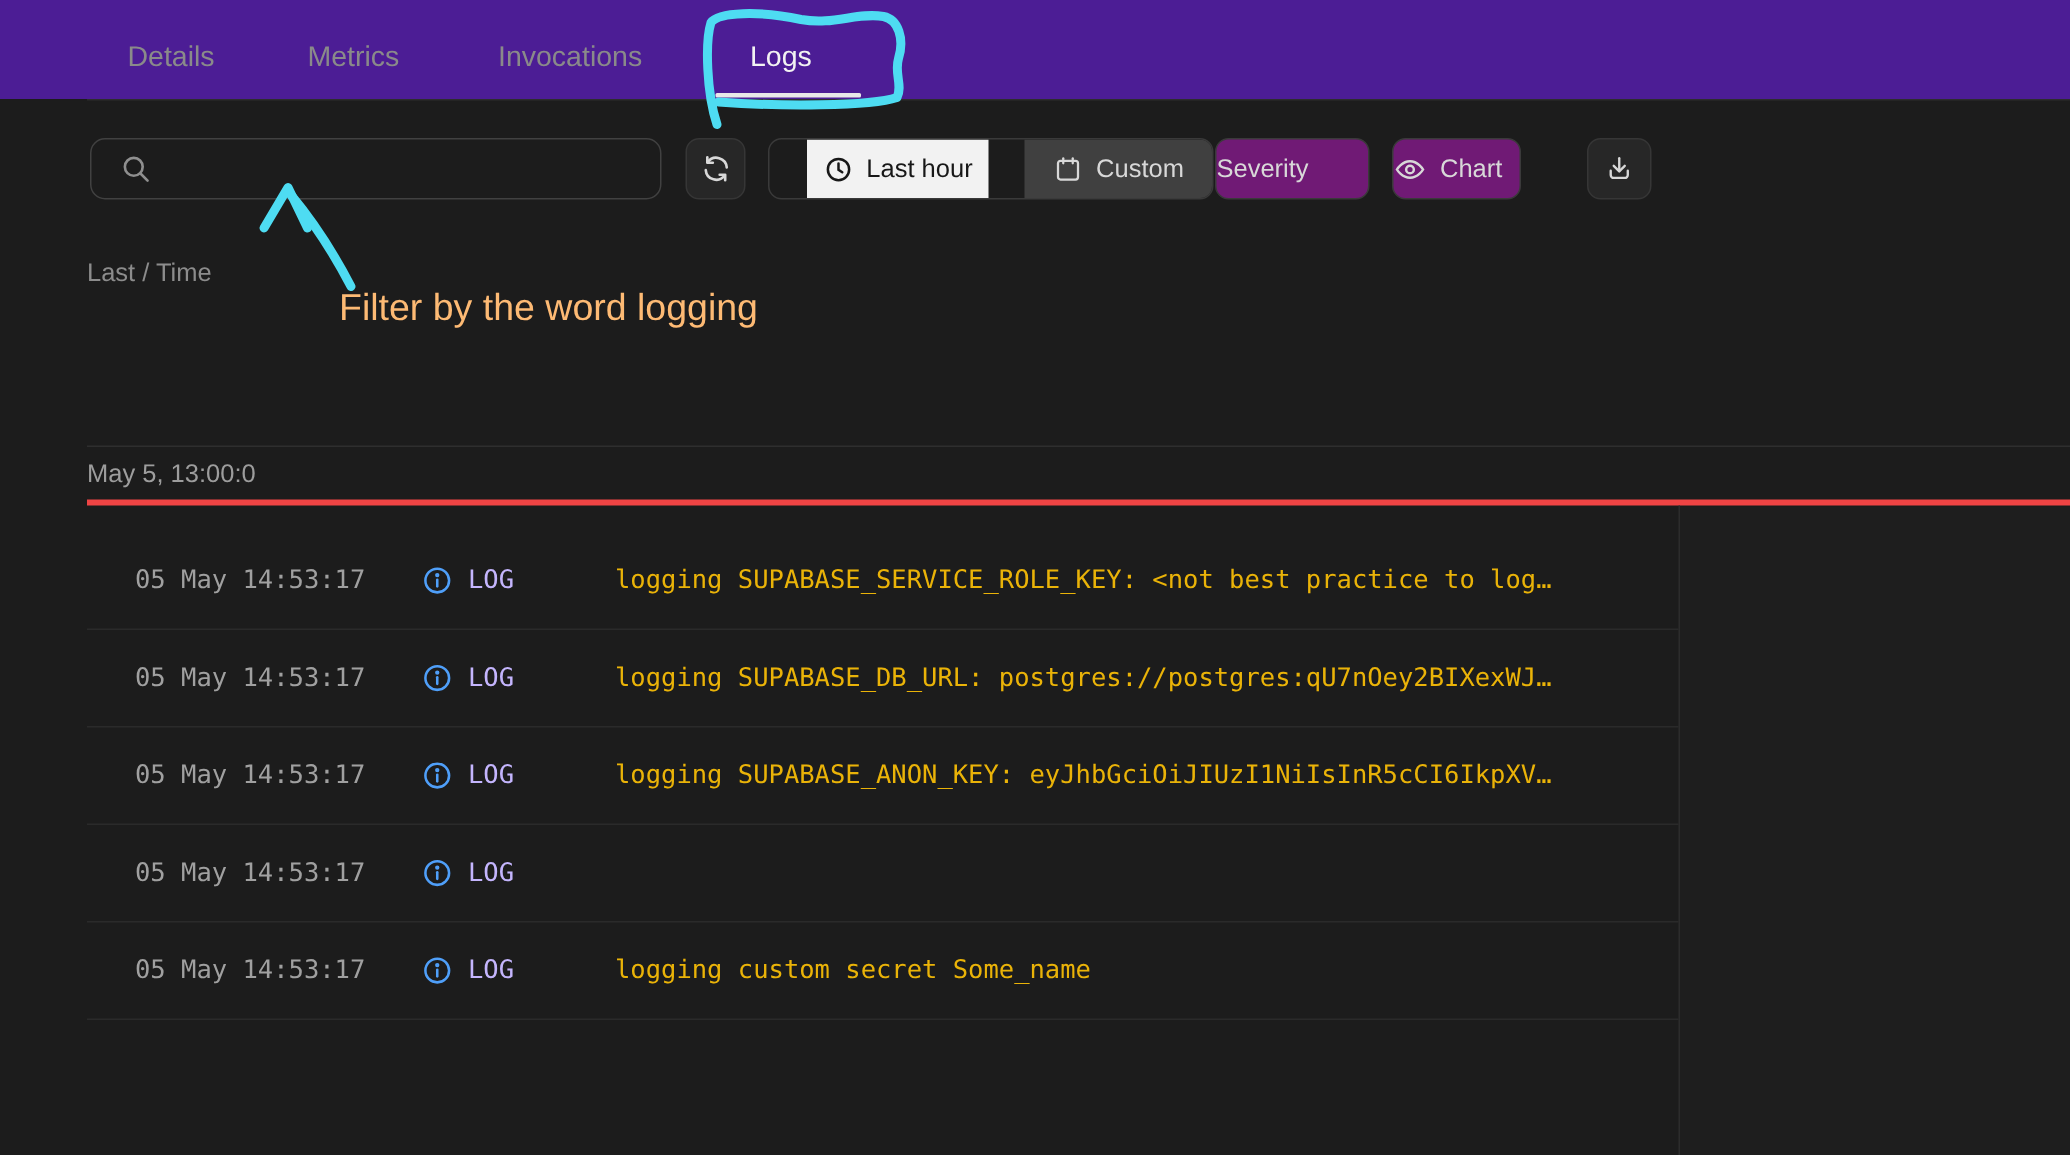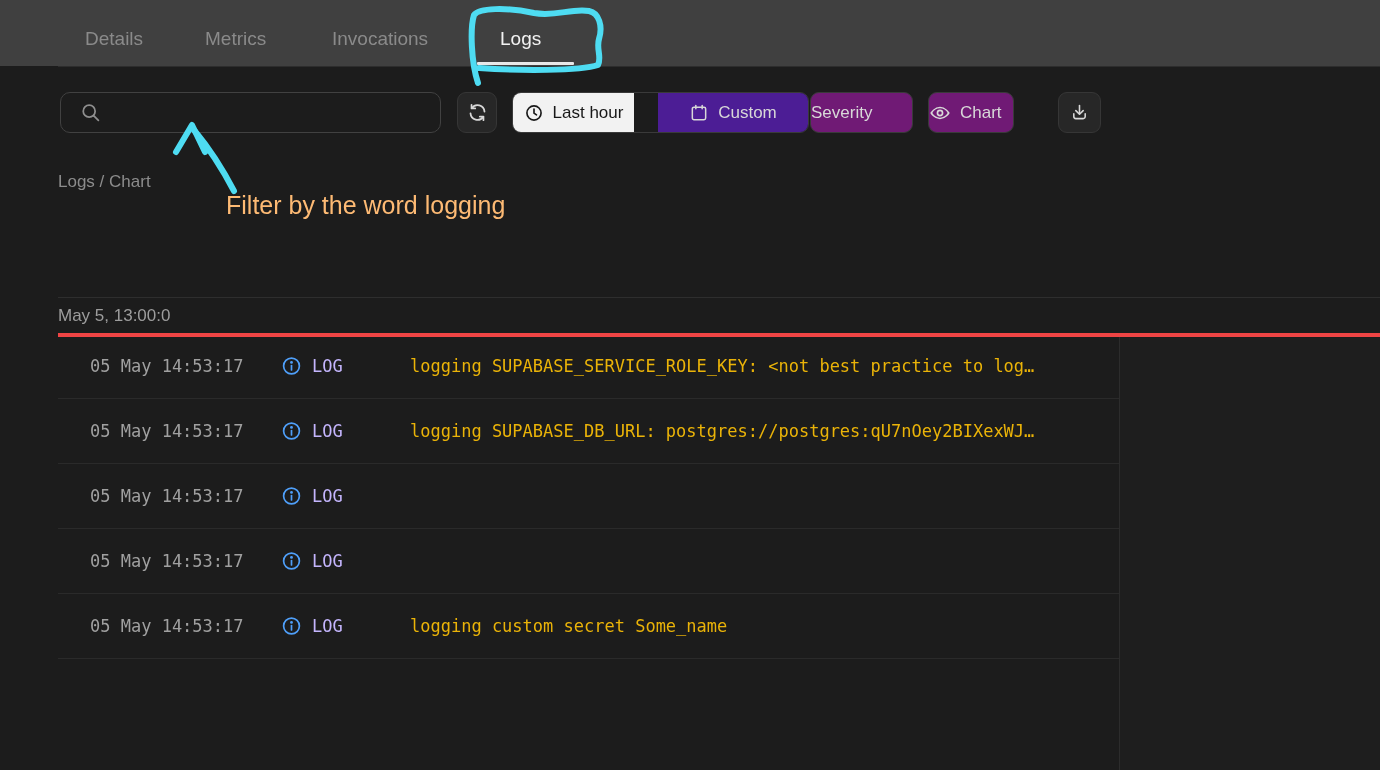"Details" .topbar { background: #404040 -> #4c1d95 }
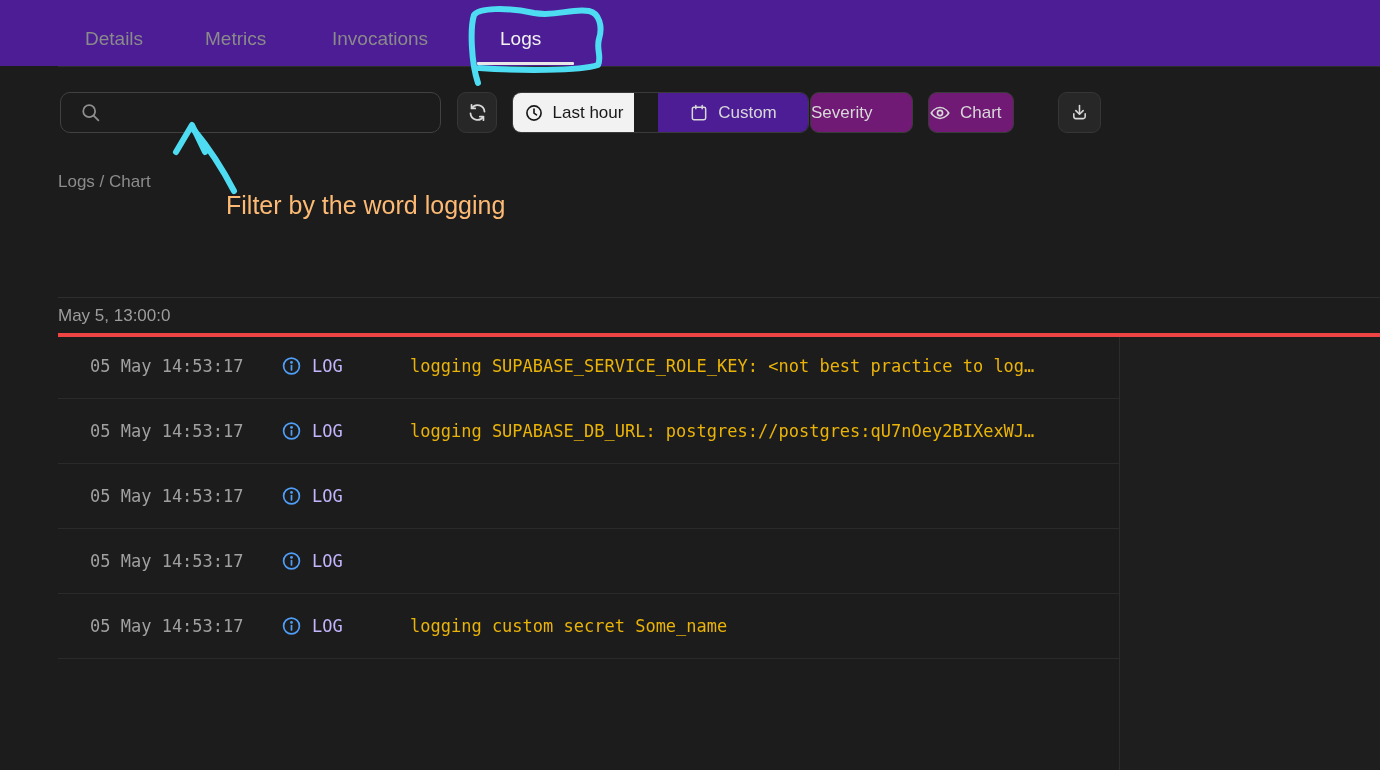"Last hour" .seggroup { padding-left: none -> 25px }
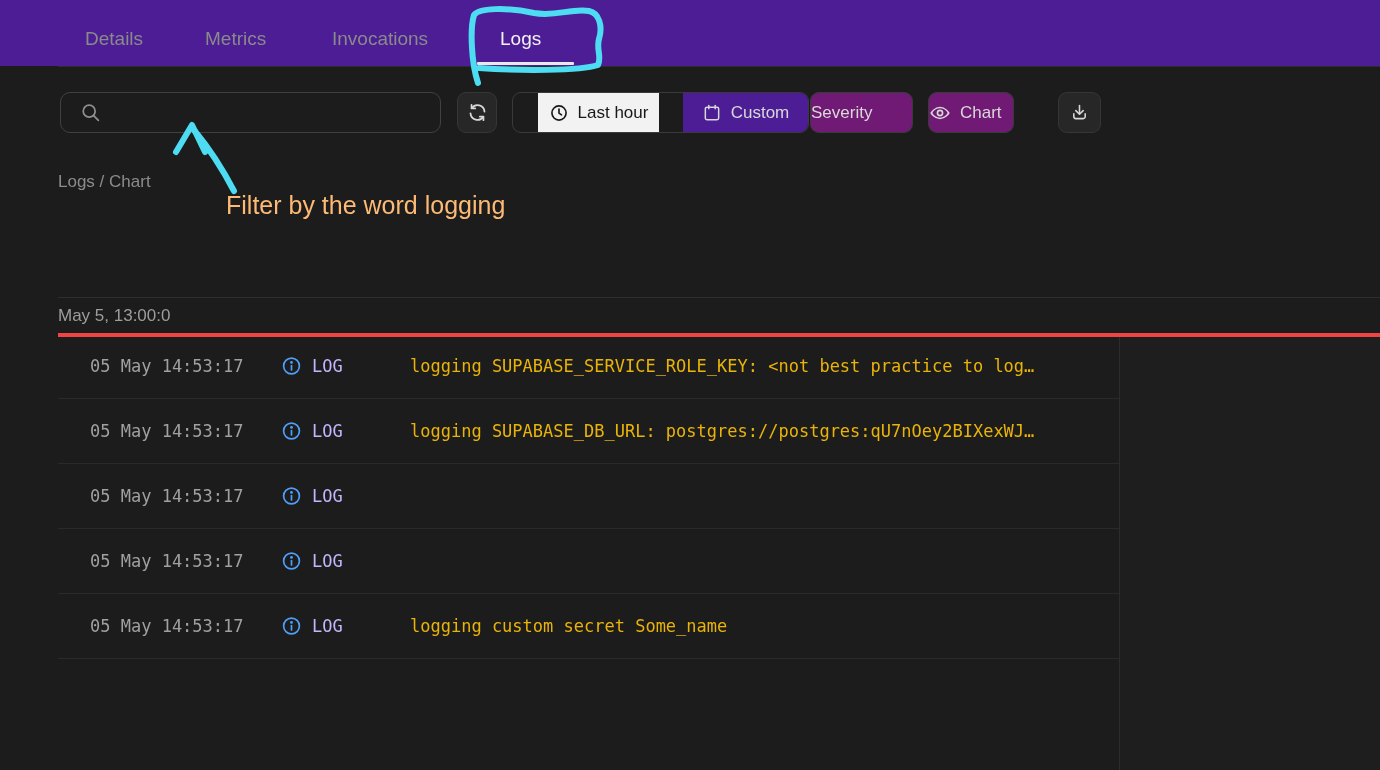"Custom" .seg.plain { background: #4c1d95 -> #404040 }
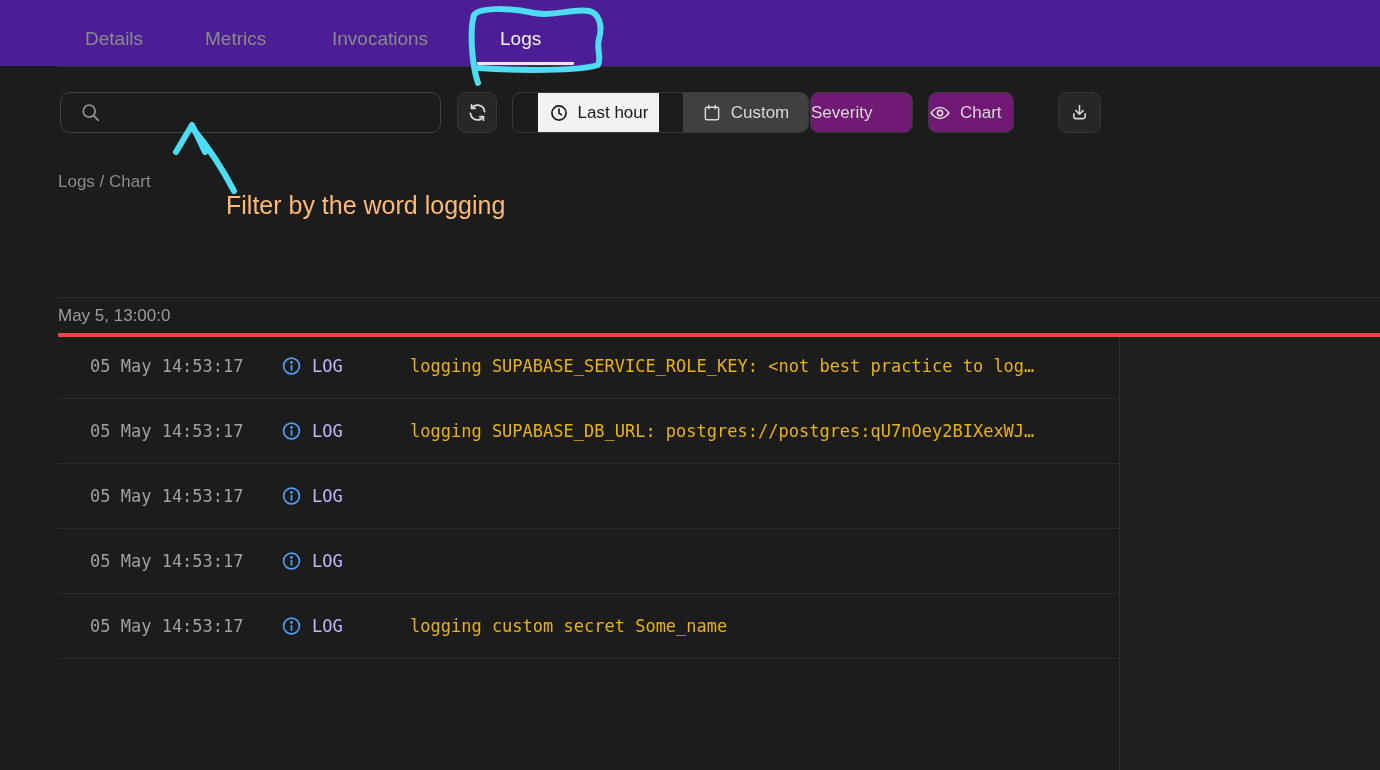"Logs / Chart" div.breadcrumb { text: Logs / Chart -> Last / Time }
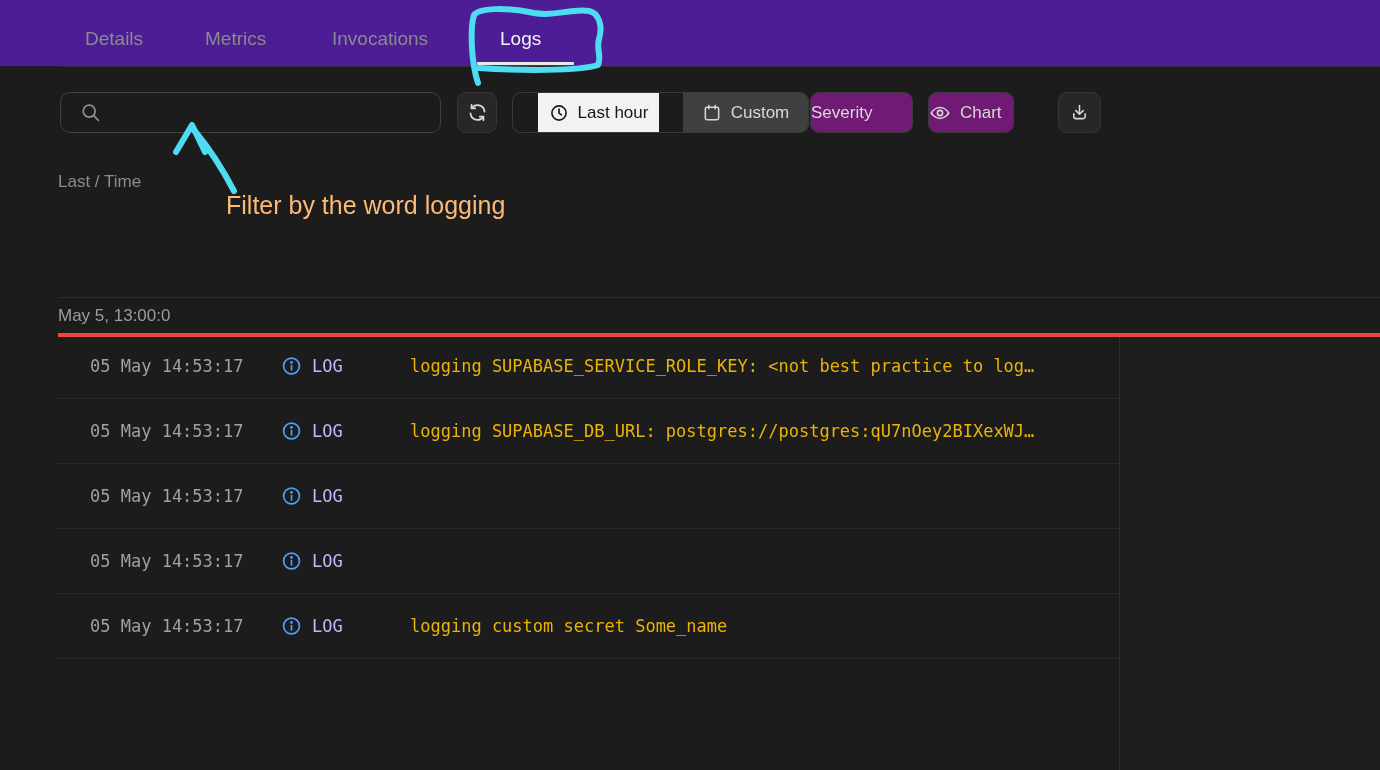"05 May 14:53:17" .rows { top: 334px -> 355px }
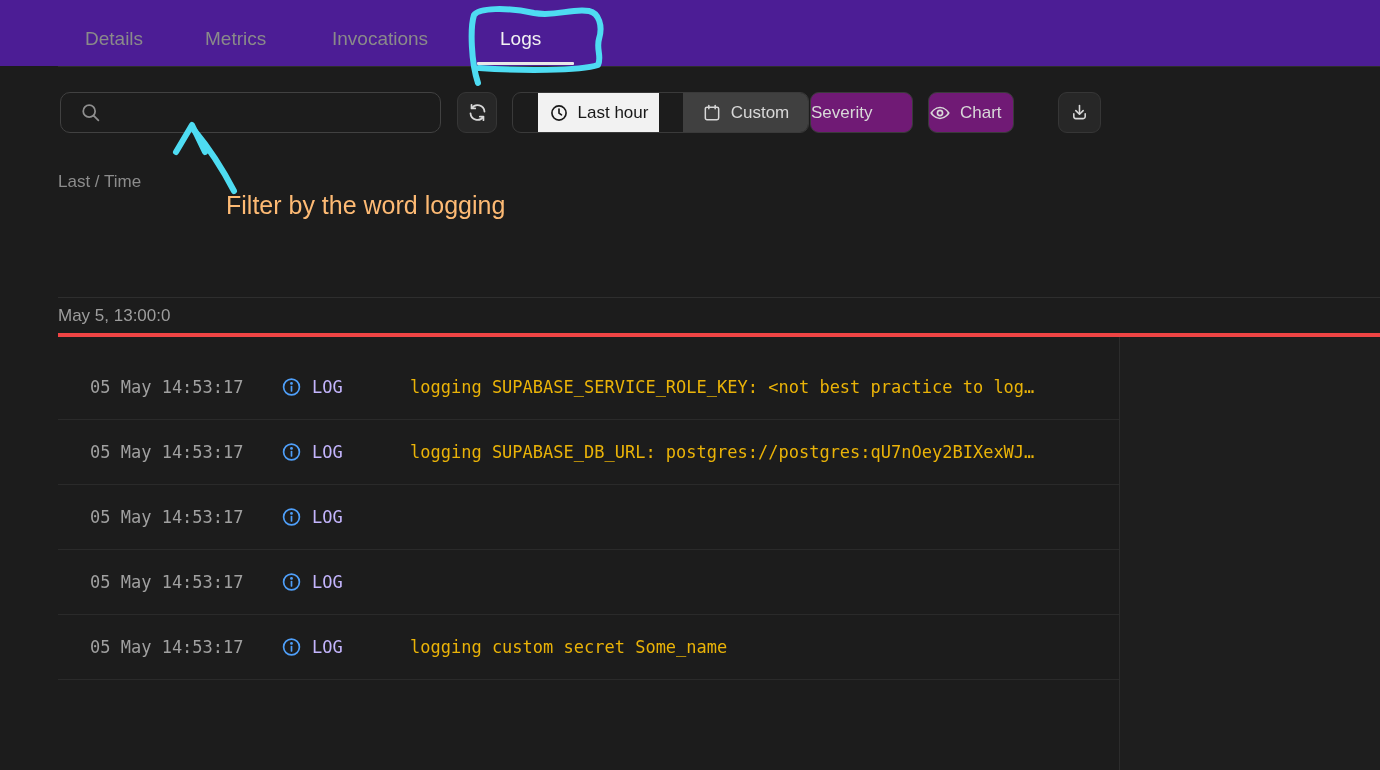"logging SUPABASE_ANON_KEY:" span.msg { html: none -> <span>logging SUPABASE_ANON_KEY: eyJhbGciOiJIUzI1NiIsInR5cCI6IkpXV…</span> }
